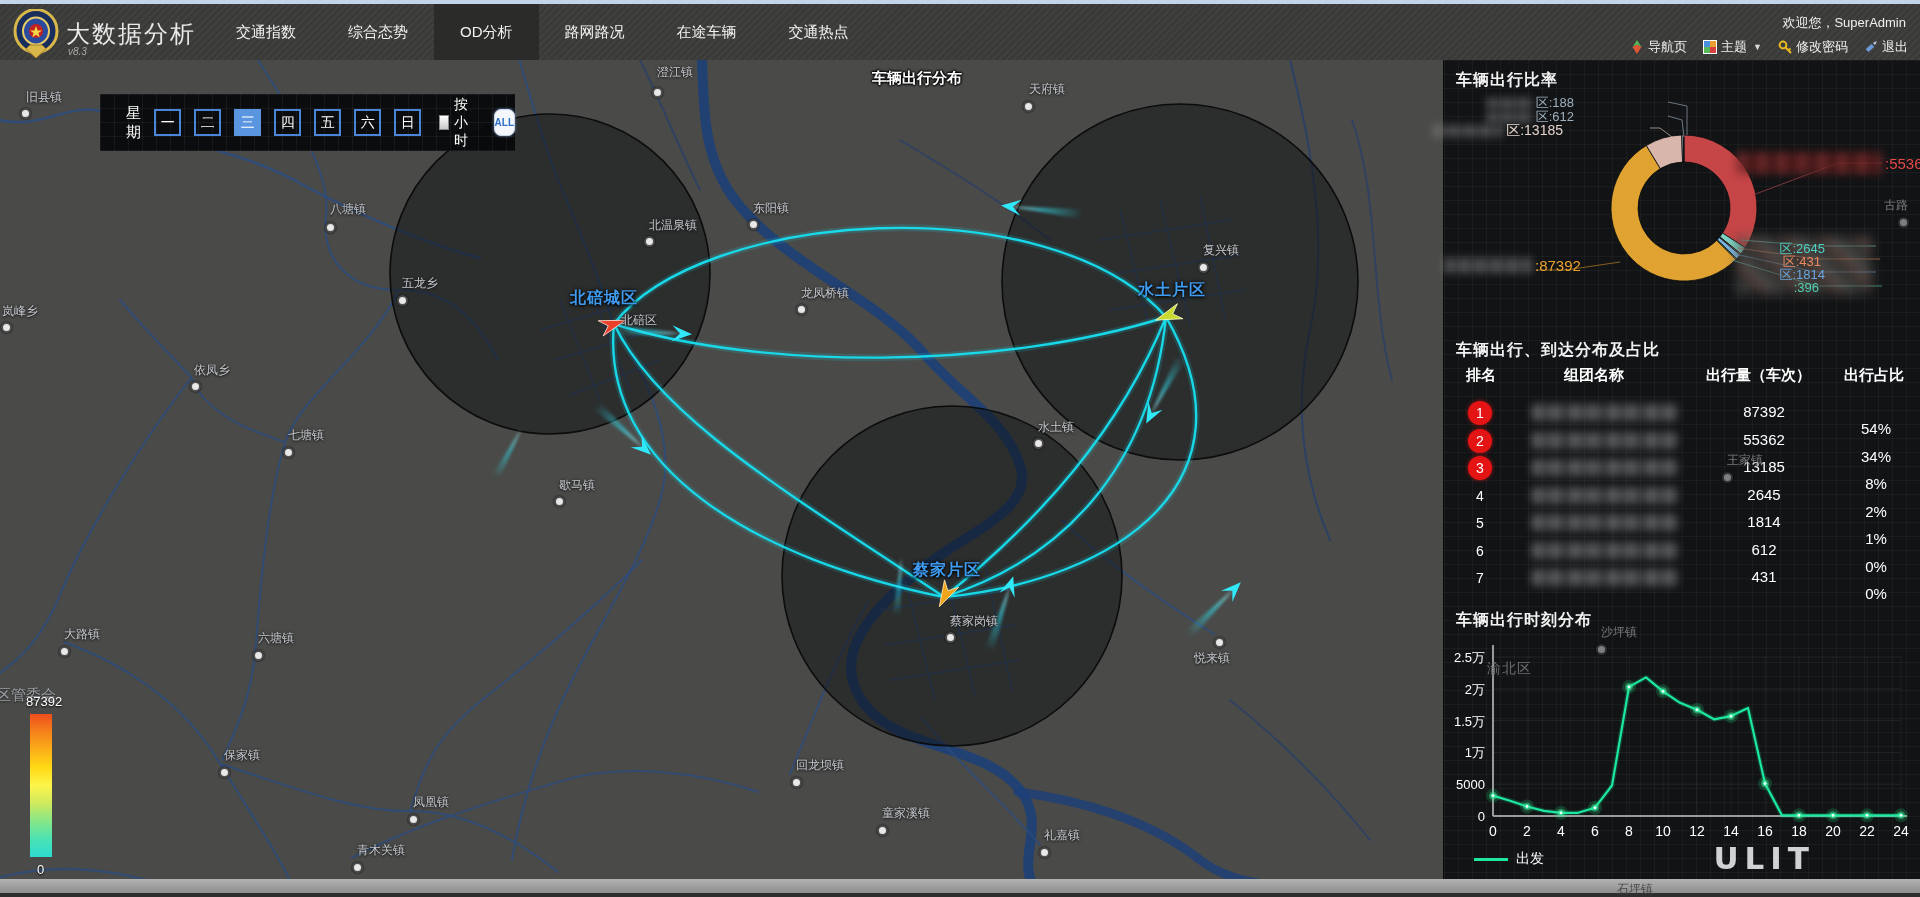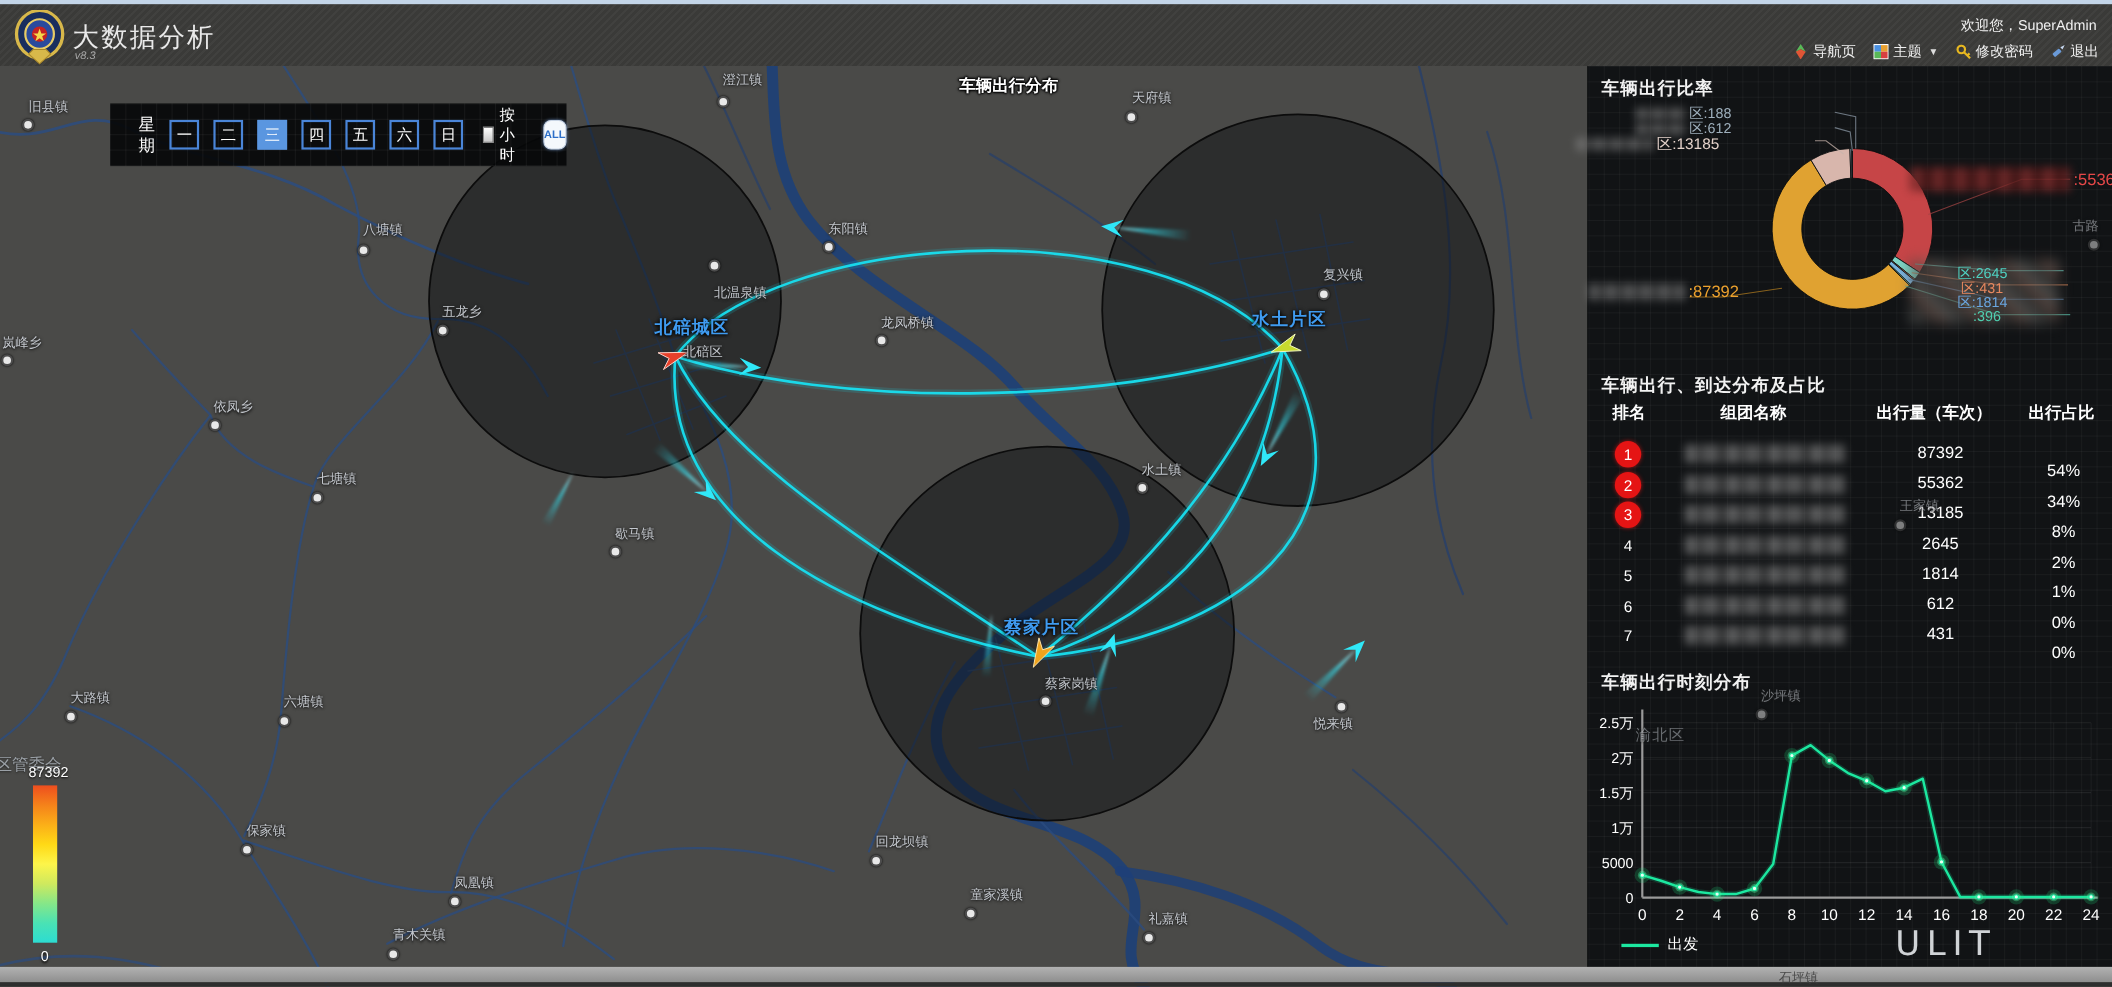"交通指数" nav { html: none -> <nav> <div>交通指数</div> <div>综合态势</div> <div>OD分析</div> <div>路网路况</div> <div>在途车辆</div> <div>交通热点</div> </nav> }
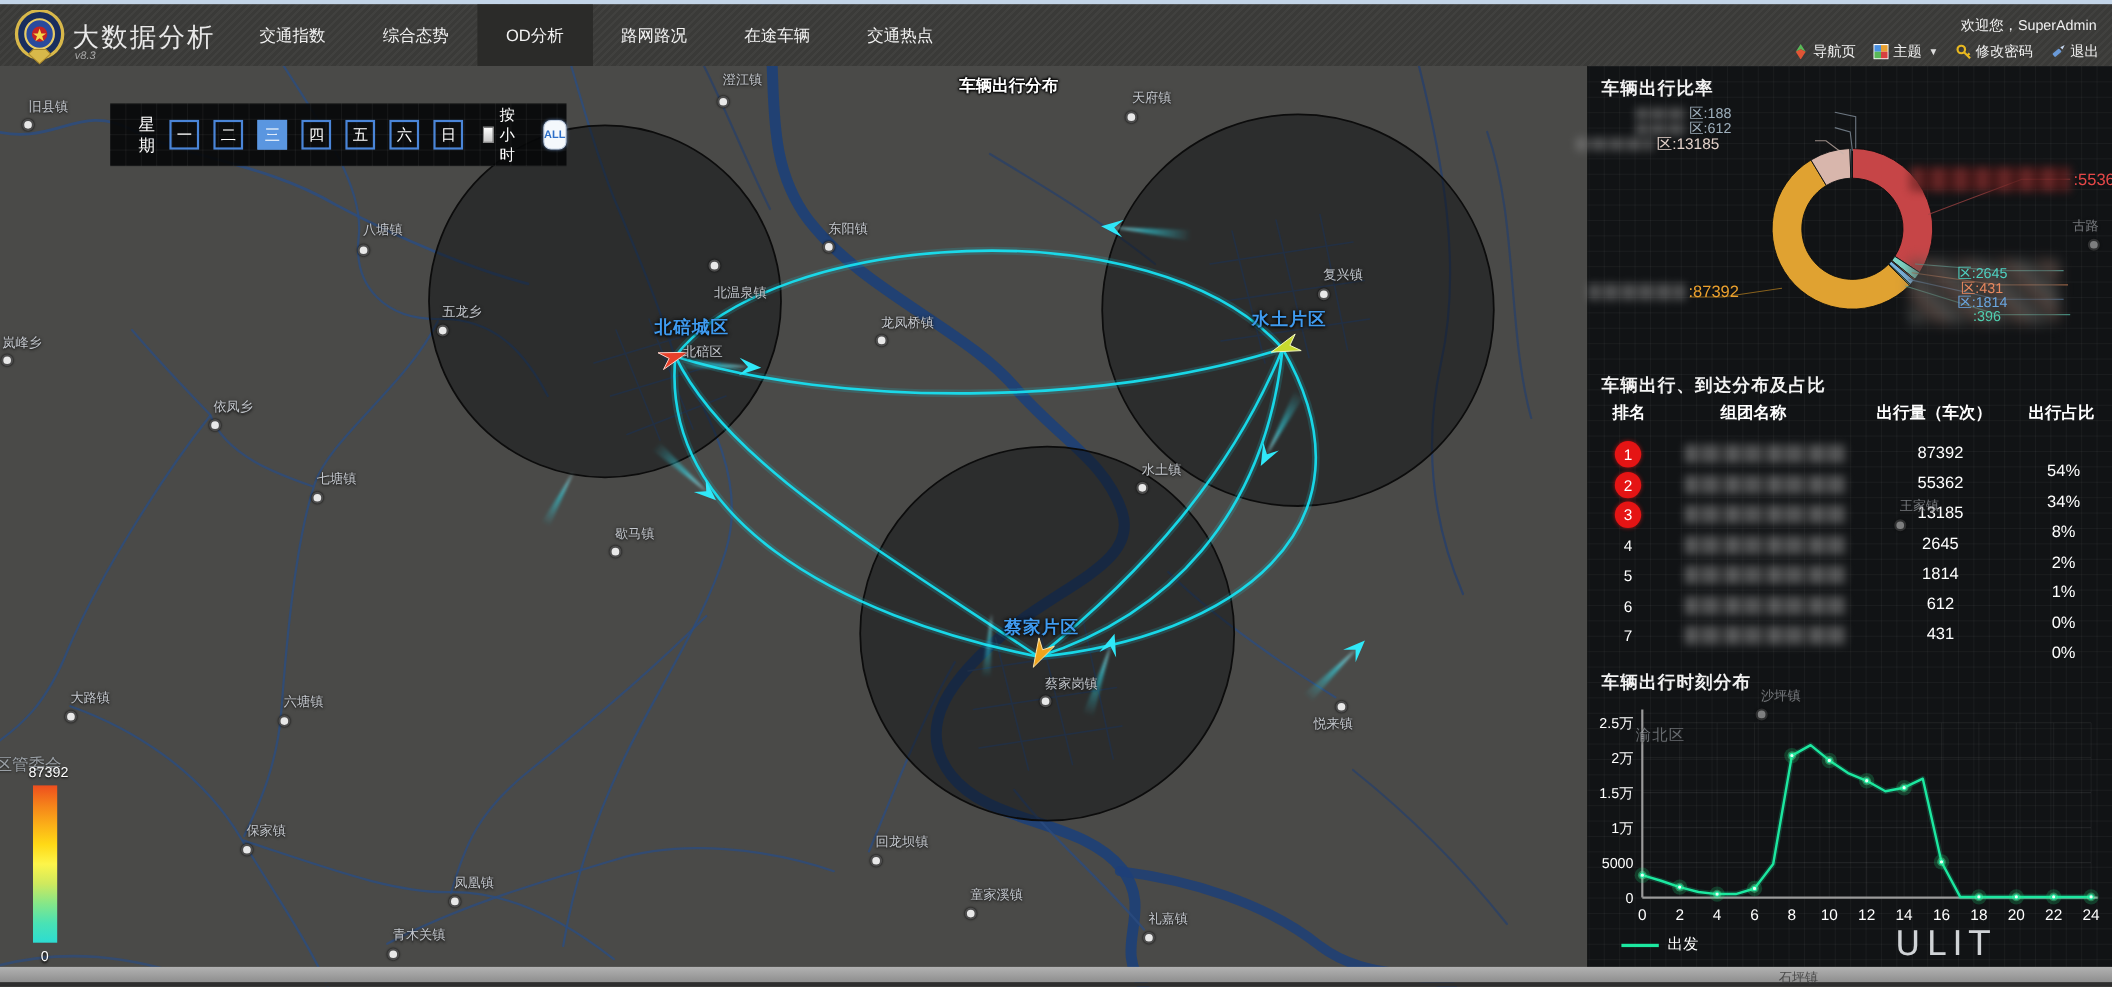"北温泉镇" div.town { margin-top: 41px -> none }
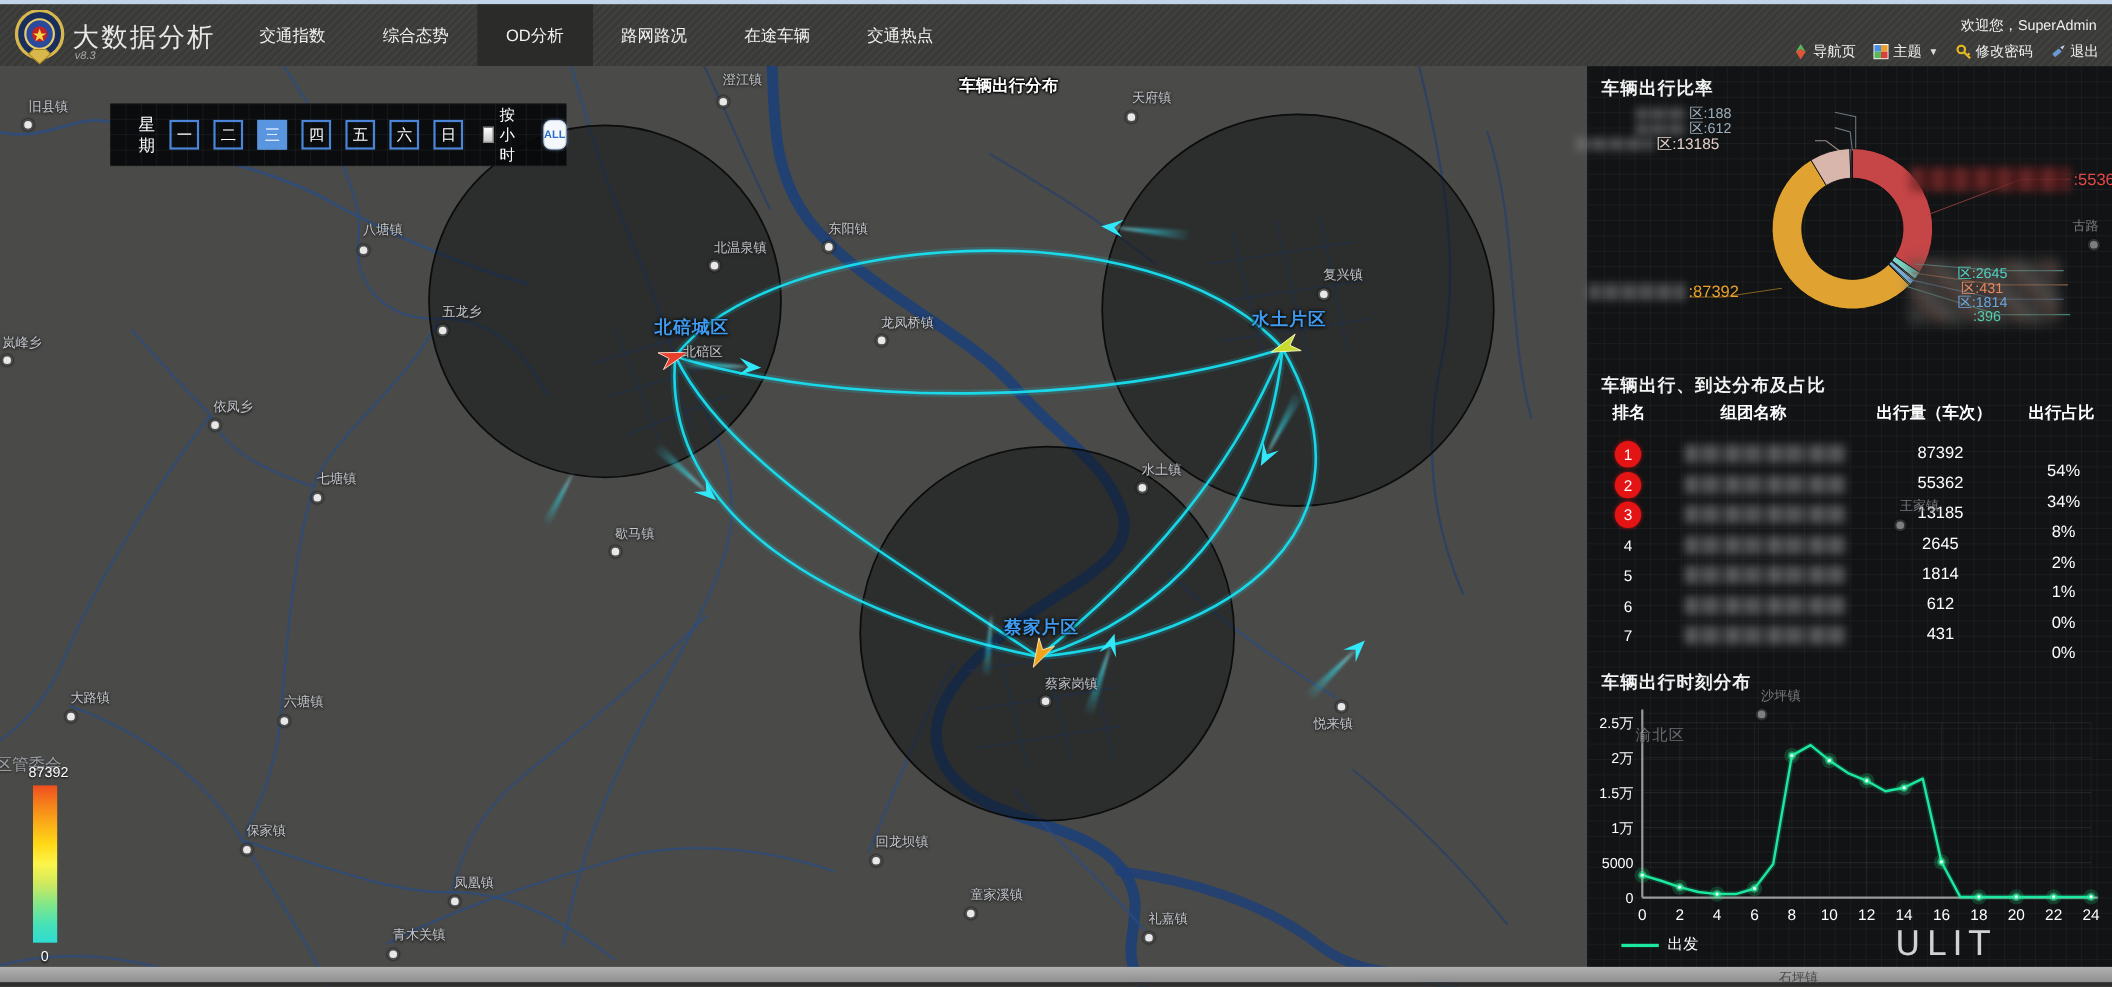"北碚城区" div.district-label { left: 595px -> 570px }
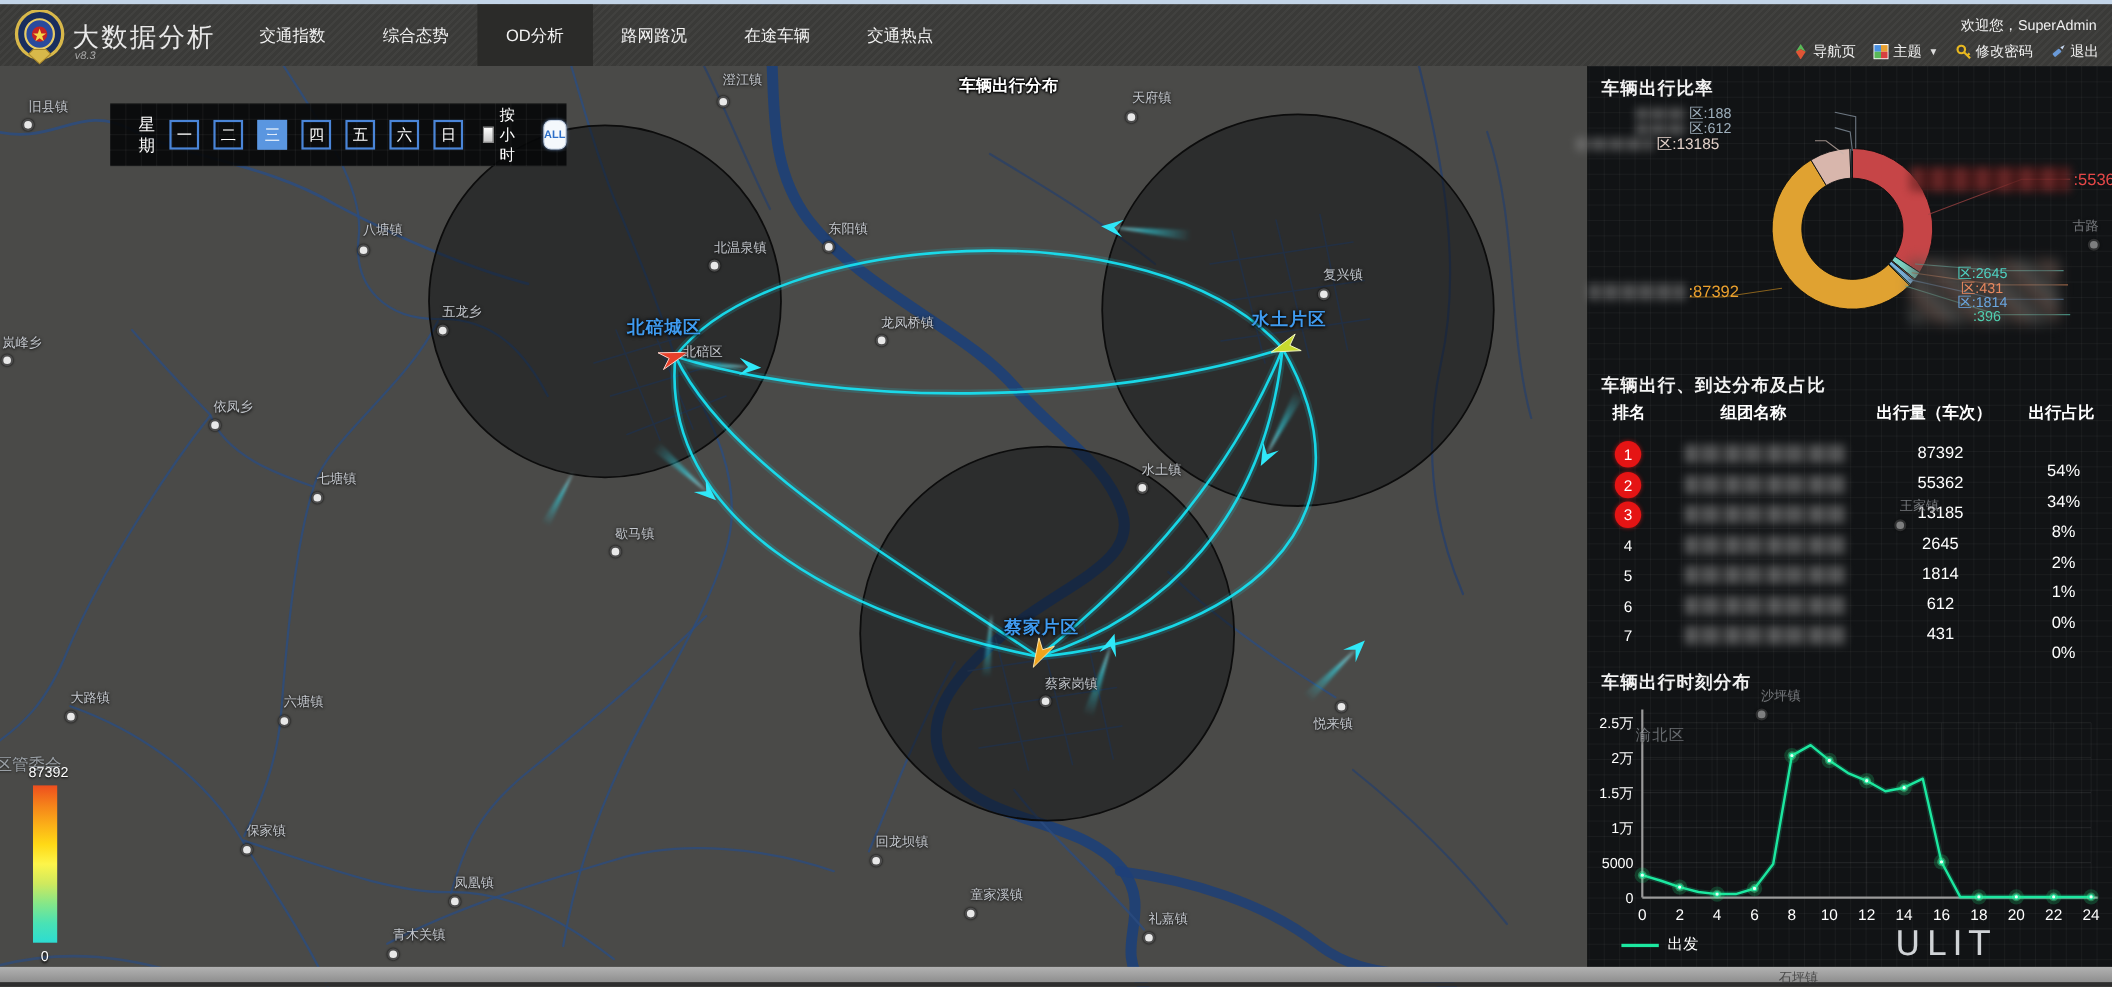"ULIT" #watermark { font-weight: 400 -> 700 }
